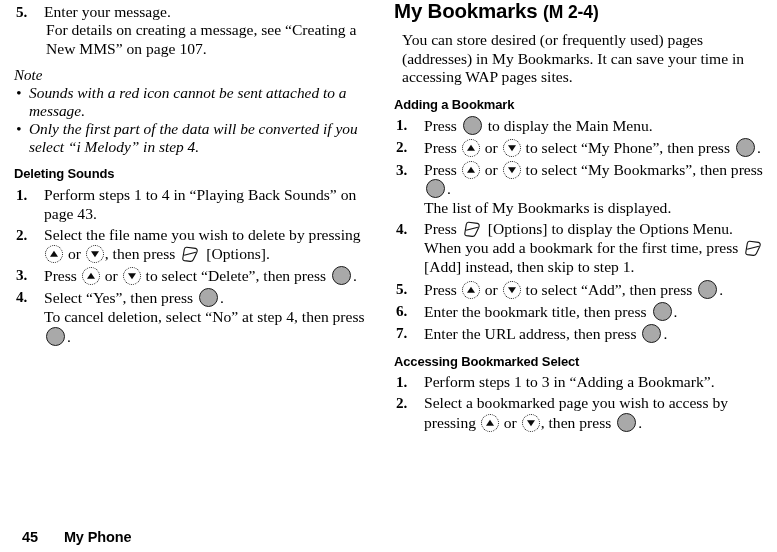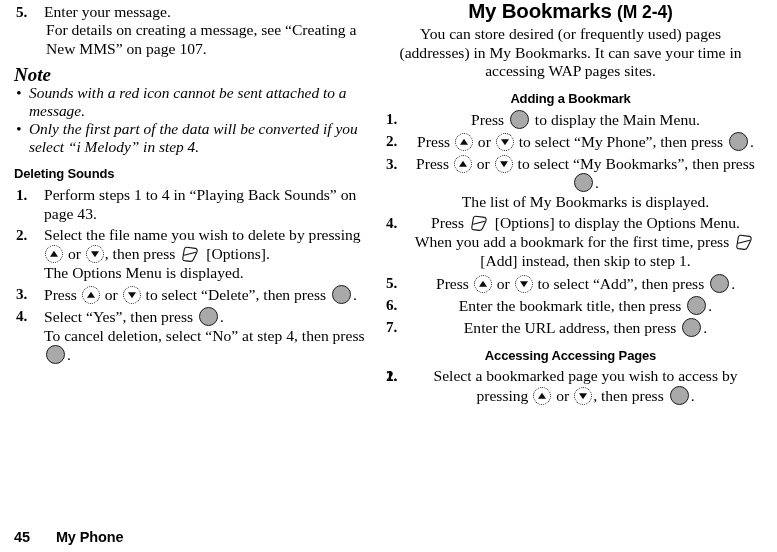"My Bookmarks (M 2-4)" .col-right { left: 384px -> 394px; text-align: center -> none }
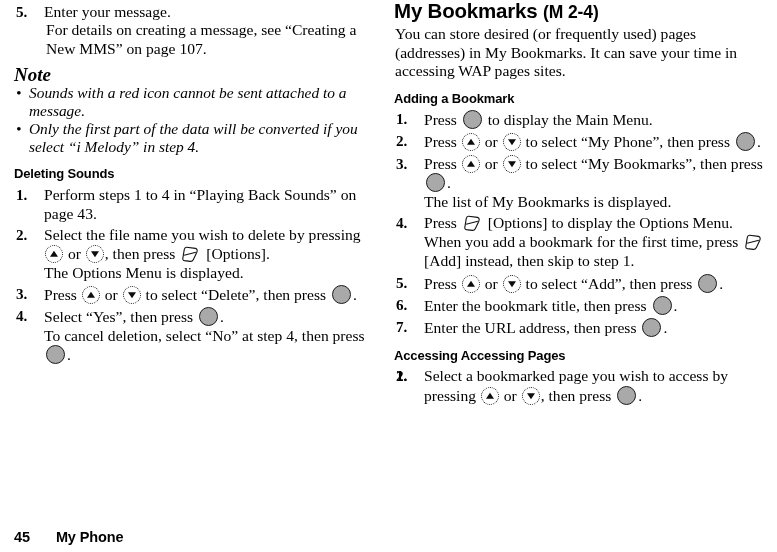"You can store desired (or" .para { margin: 1px -> 8px }
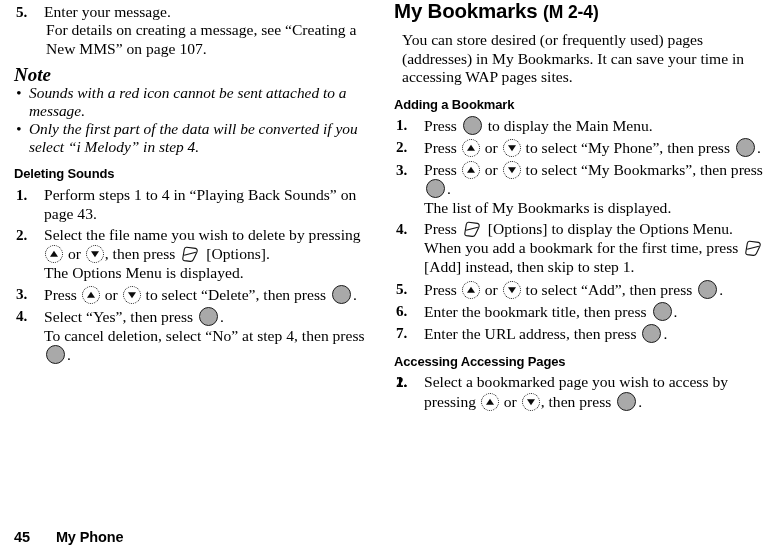"Note" .note-title { font-size: 19px -> 15px; font-weight: bold -> normal }
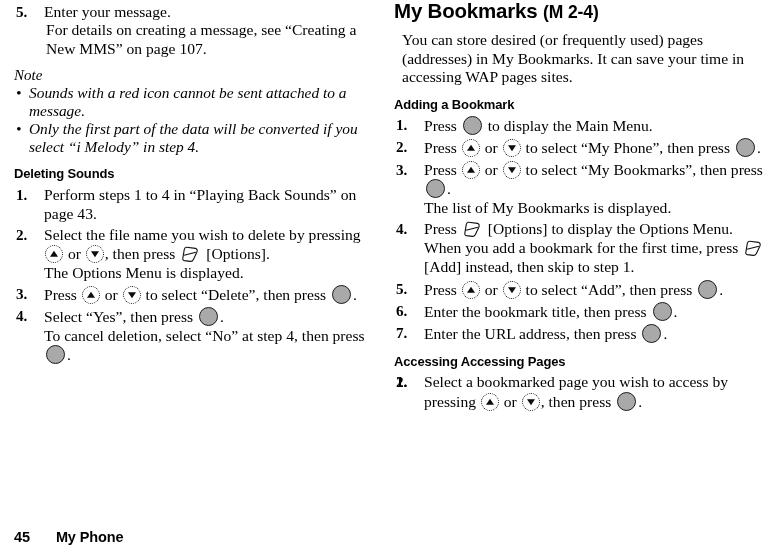"The Options Menu is displayed." div.sub { html: <div>The Options Menu is displayed.</div> -> none }
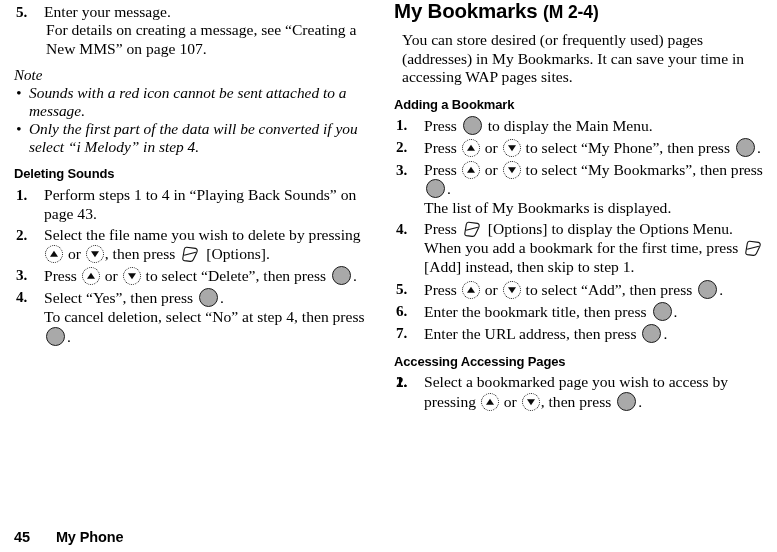"Accessing Accessing Pages" div.h2 { text: Accessing Pages -> Bookmarked Select }
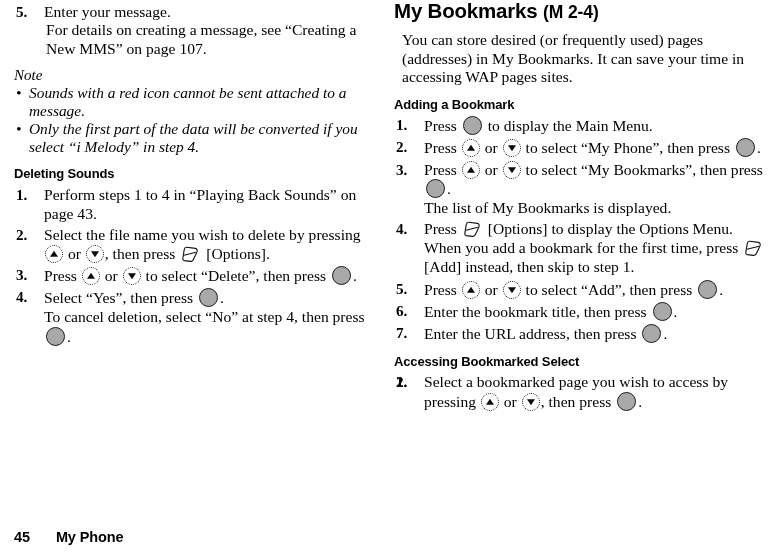"Perform steps 1 to 3" span { html: none -> <span>Perform steps 1 to 3 in “Adding a Bookmark”.</span> }
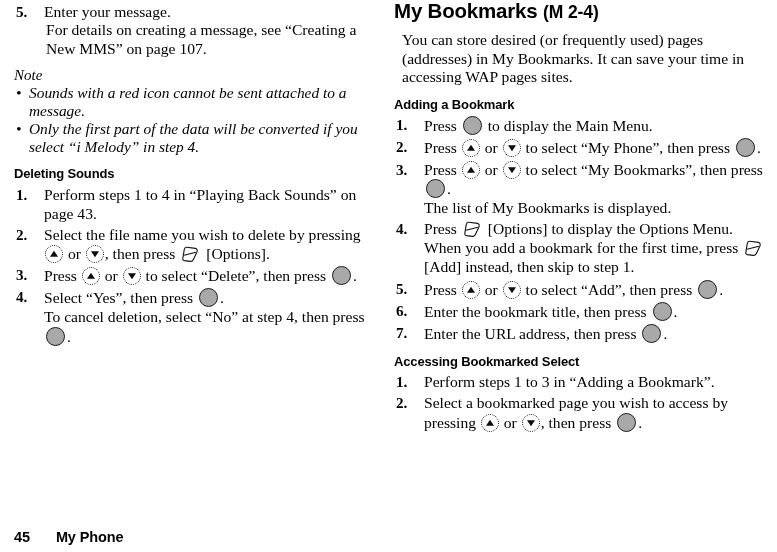"45 My Phone" .footer { left: 14px -> 22px }
